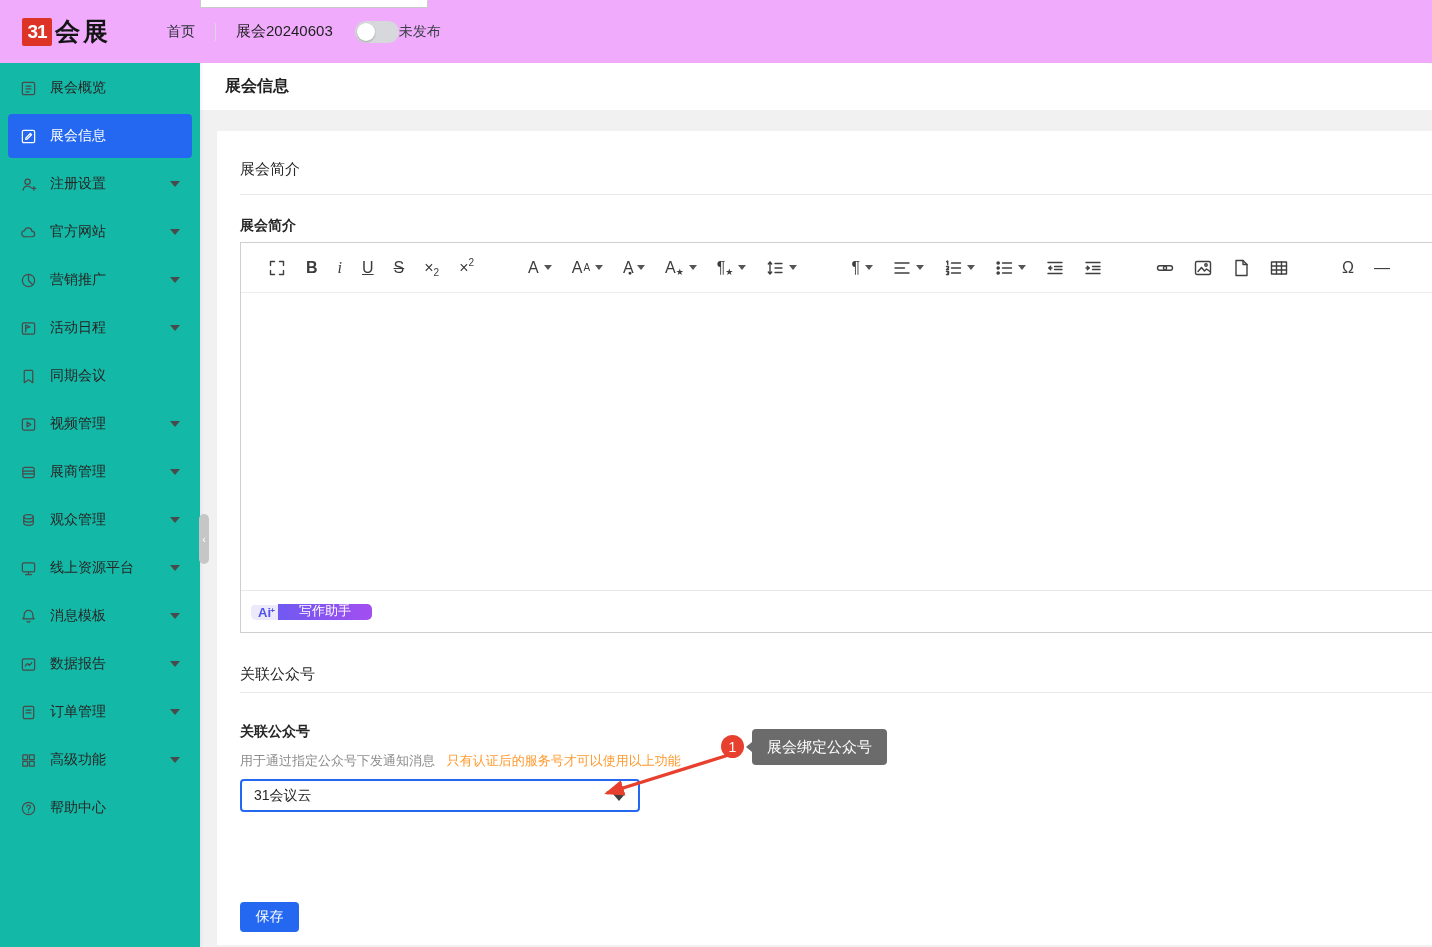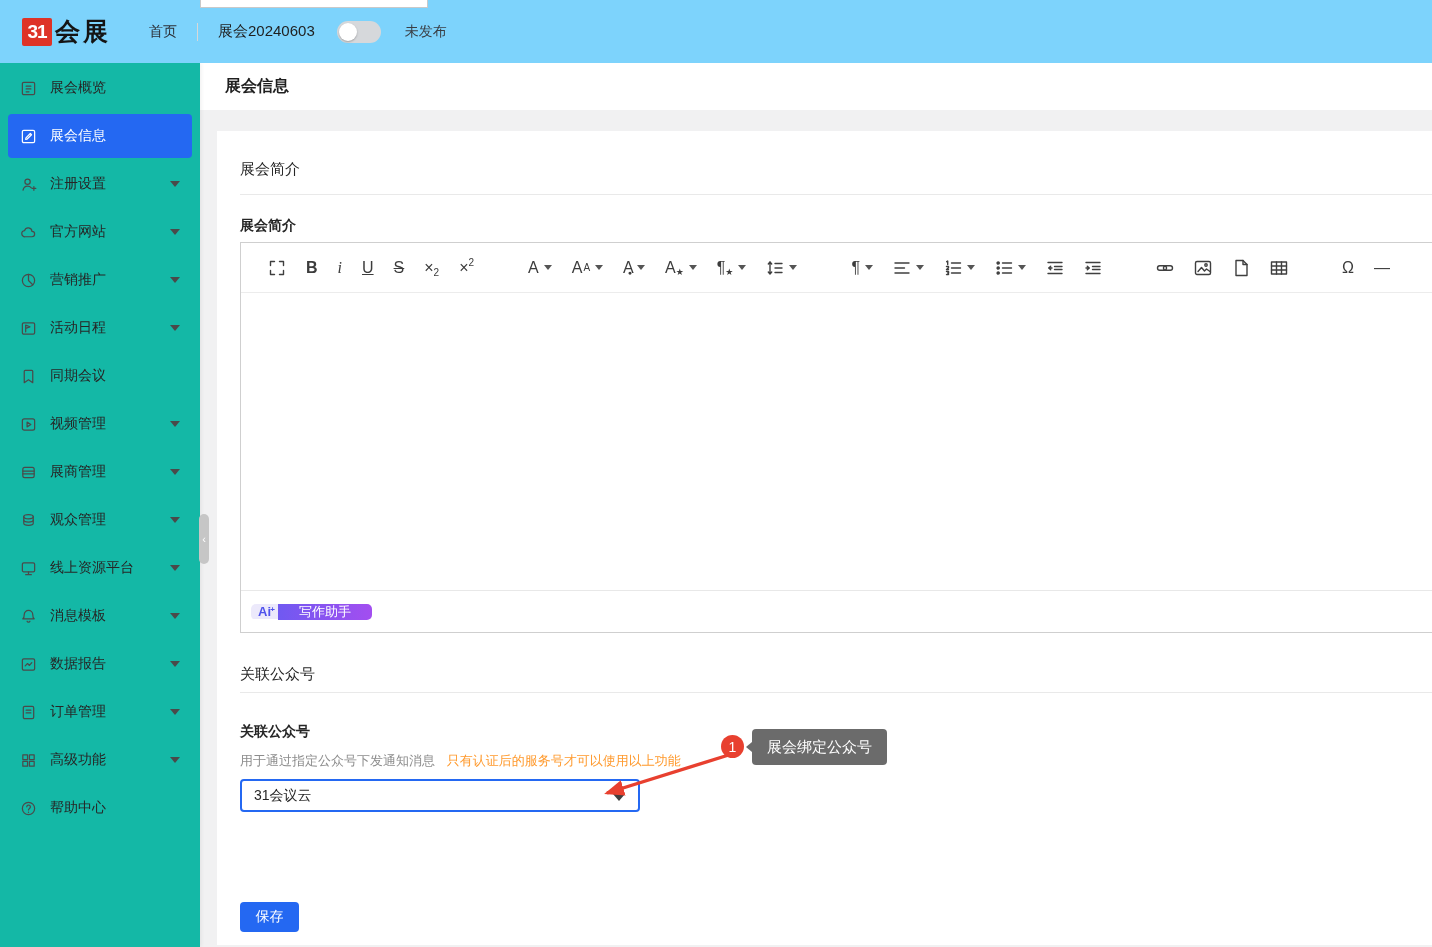"31" .topbar { background: #7dd3fc -> #f0abfc }
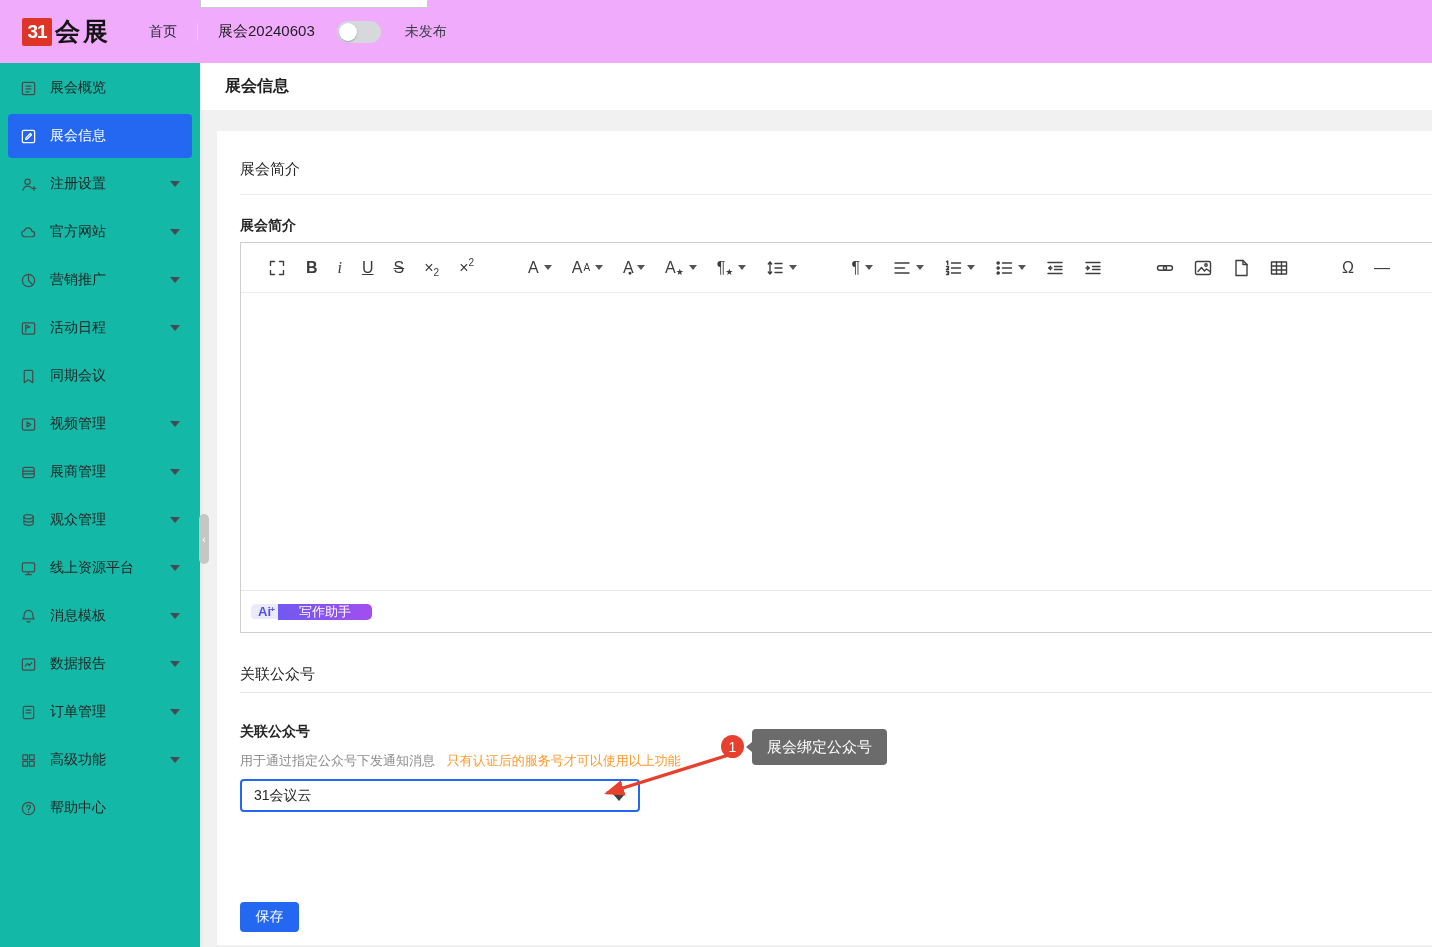"首页" .topbar-home { margin-left: 38px -> 56px }
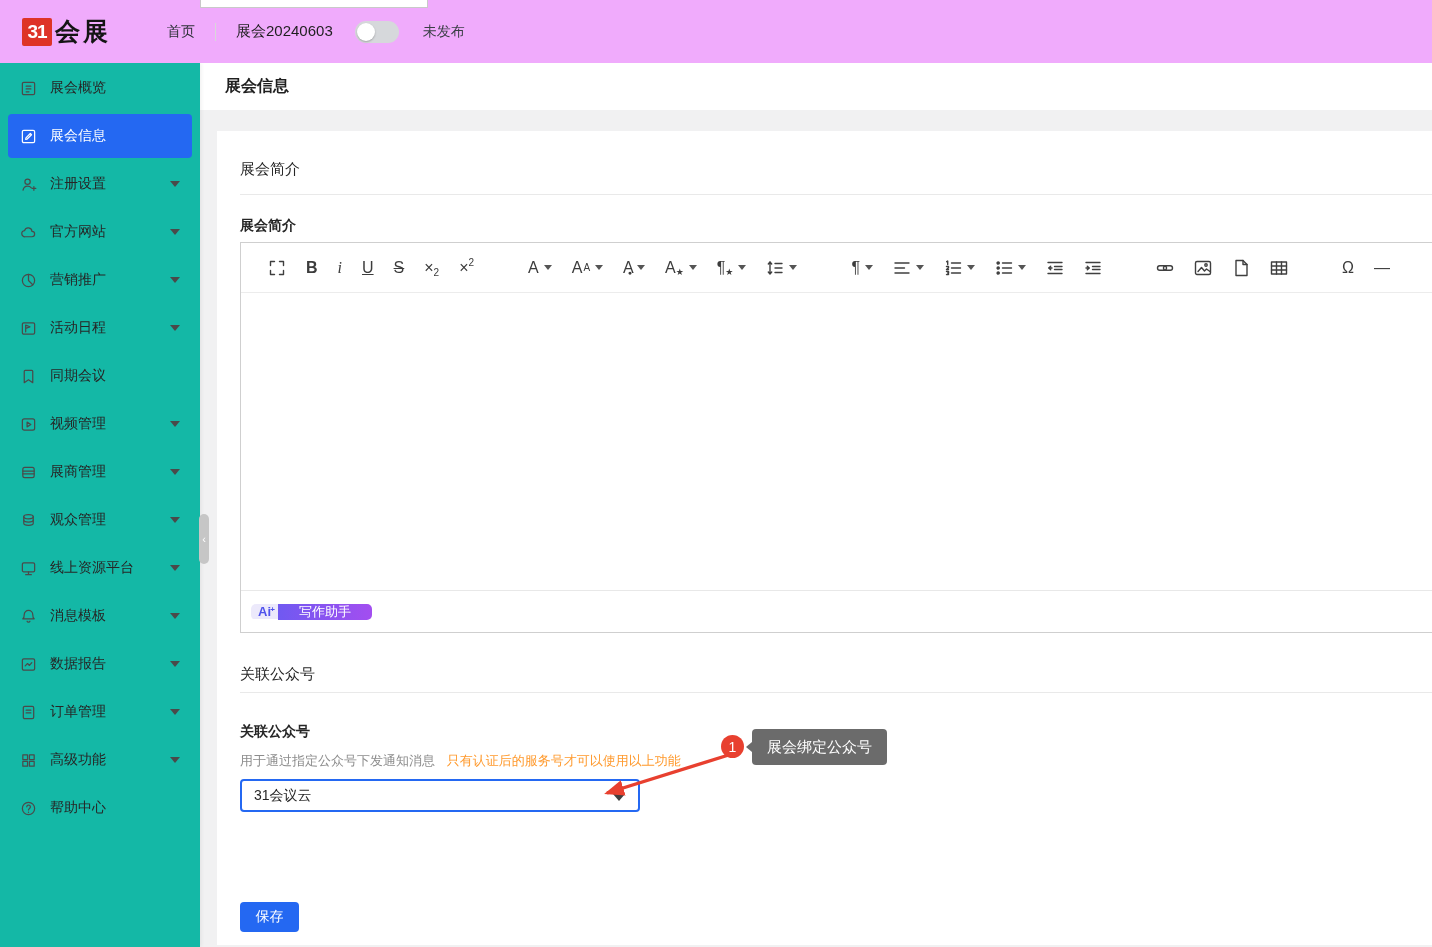"未发布" .topbar-status { margin-left: 24px -> none }
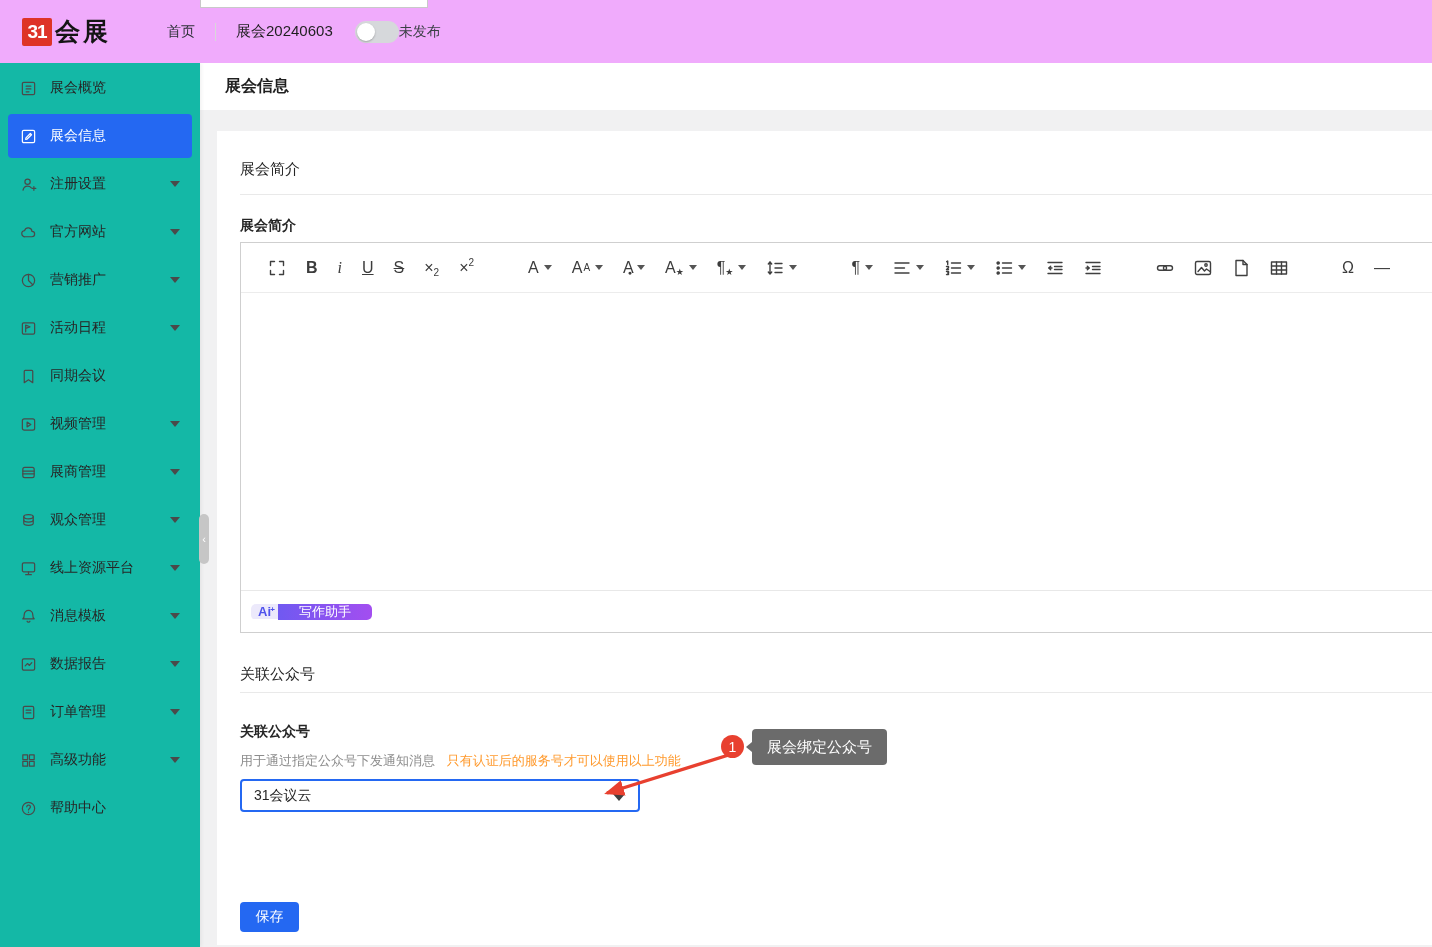"Ai" .ai-badge { align-items: center -> flex-end }
